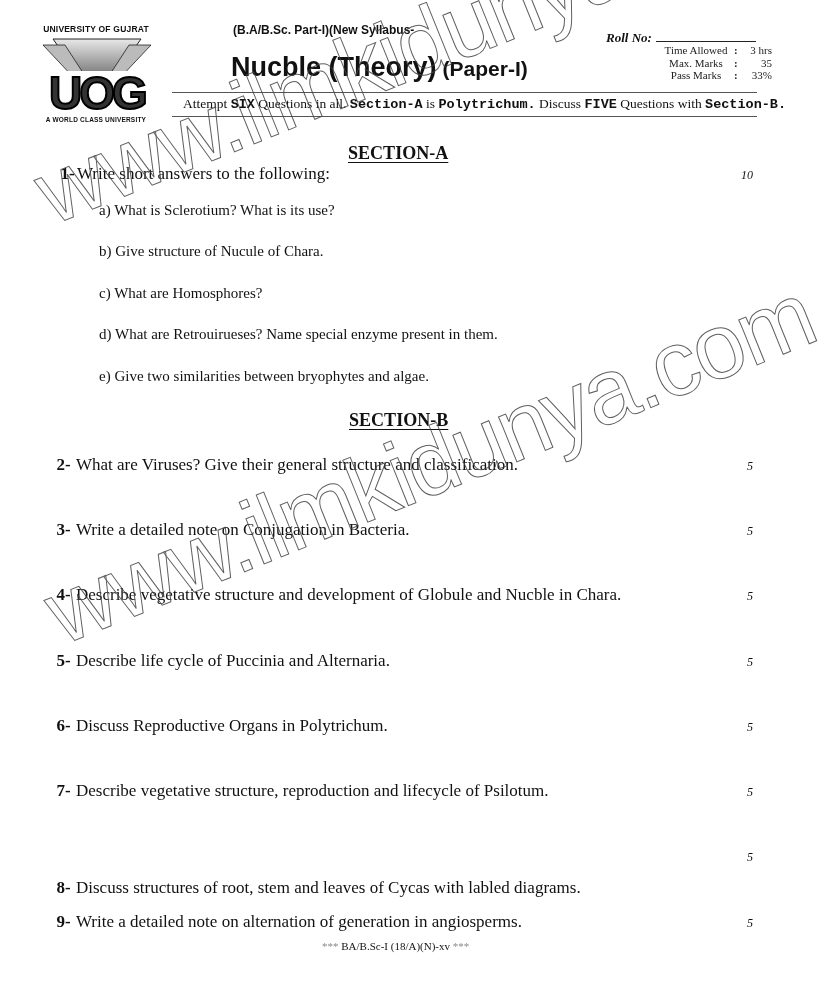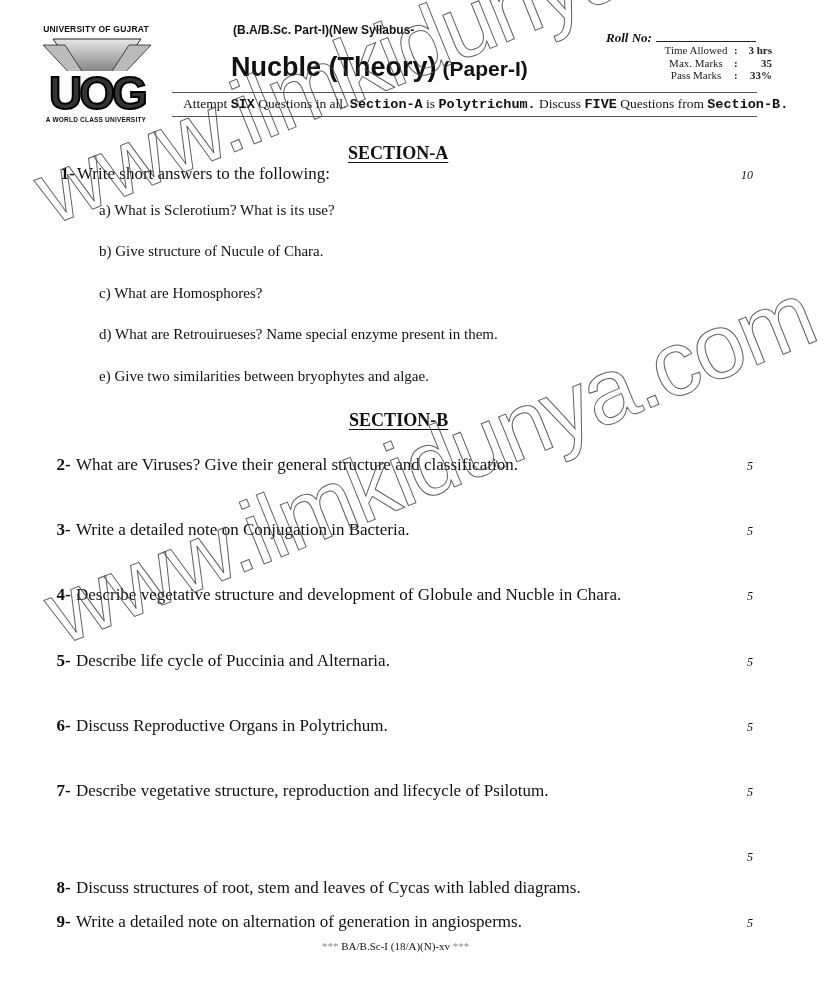"3 hrs" .meta-row .v { font-weight: bold -> none }
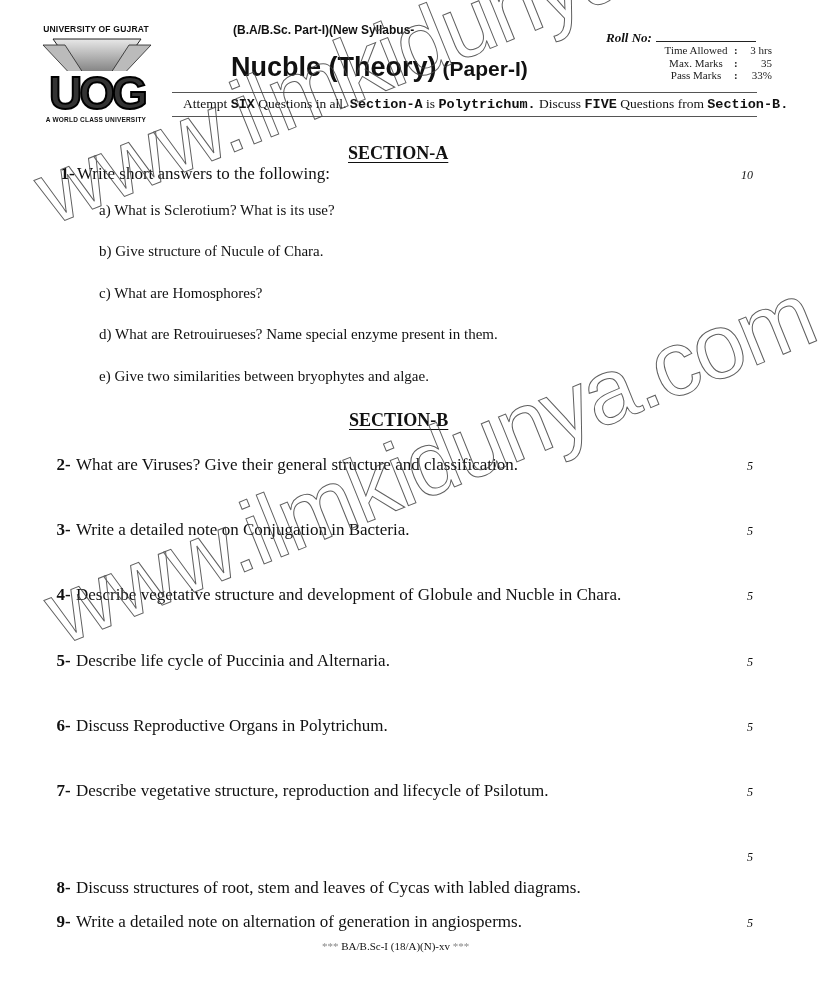"Questions from" span { text: from -> with }
